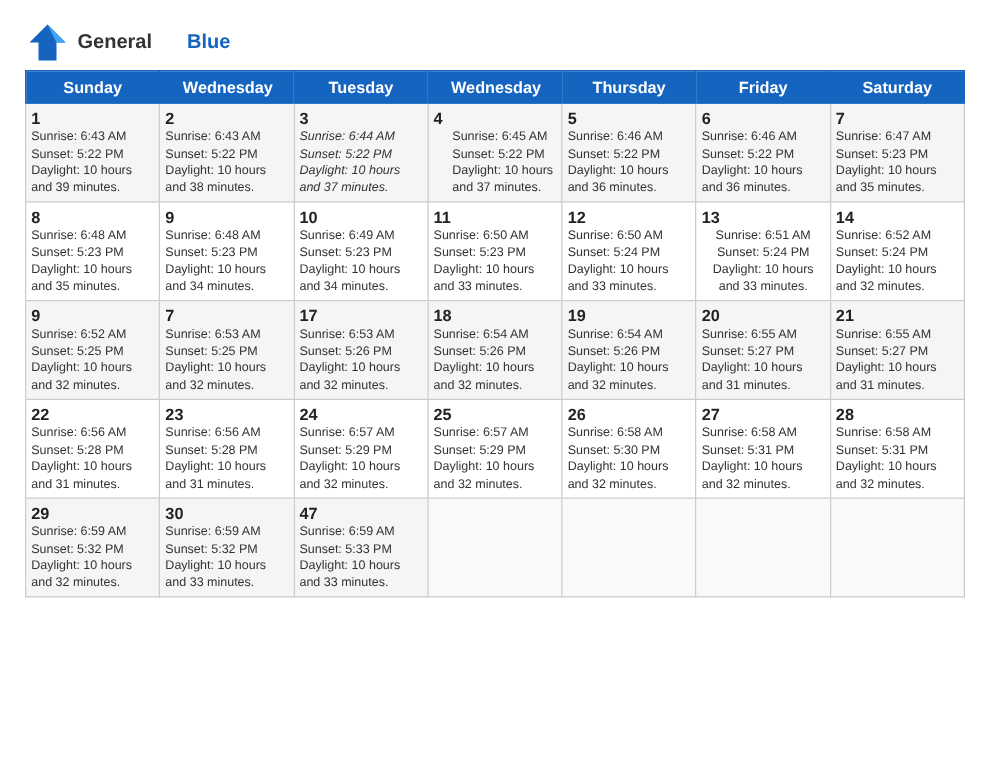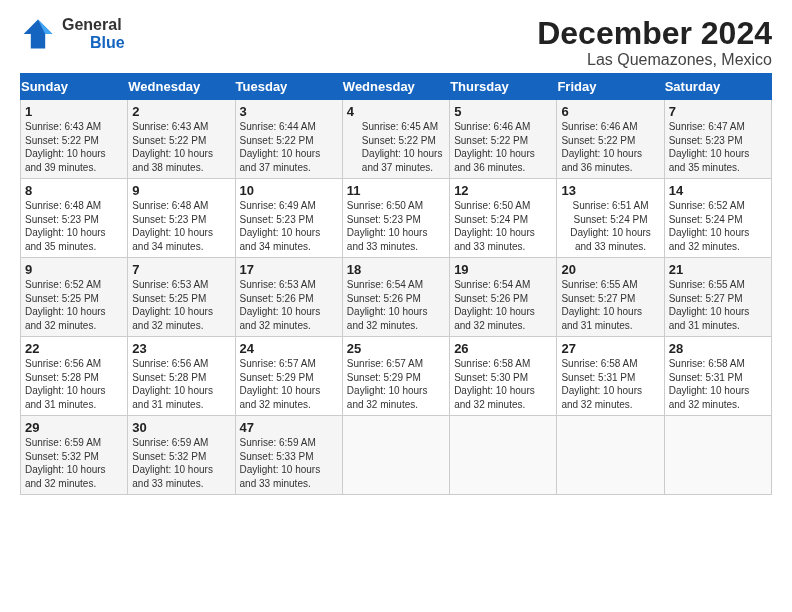"General" .logo-text { flex-direction: column -> row }
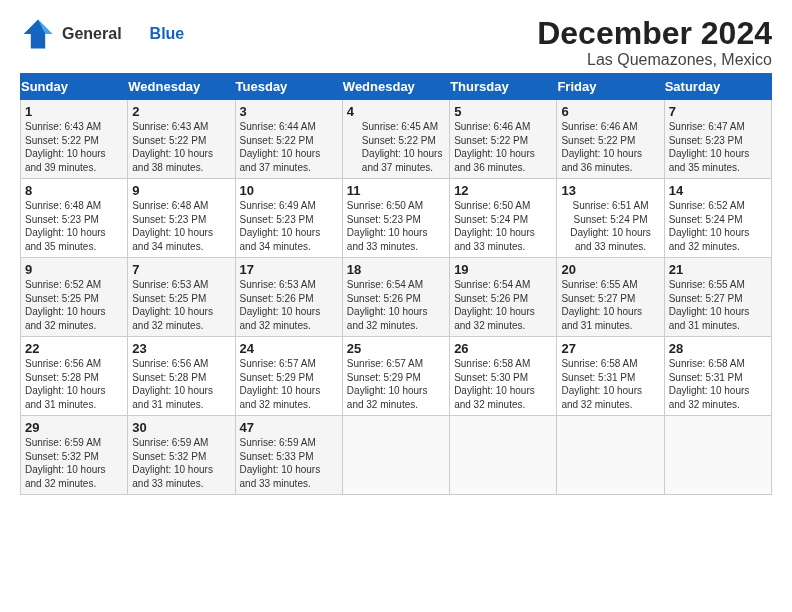"December 2024" div.title-block { html: <div> <div>December 2024</div> <div>Las Quemazones, Mexico</div> </div> -> none }
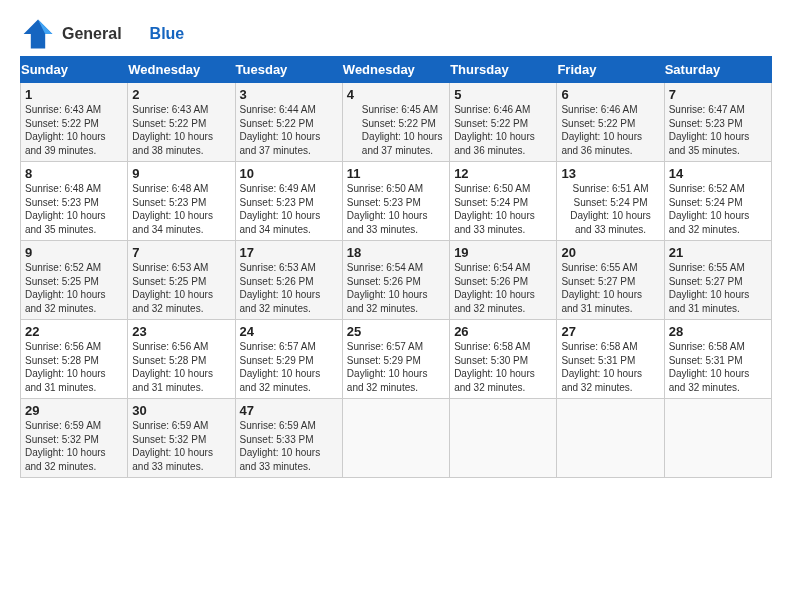"Sunday" thead tr th { padding: 5px 0 -> 5px 18px; text-align: left -> center }
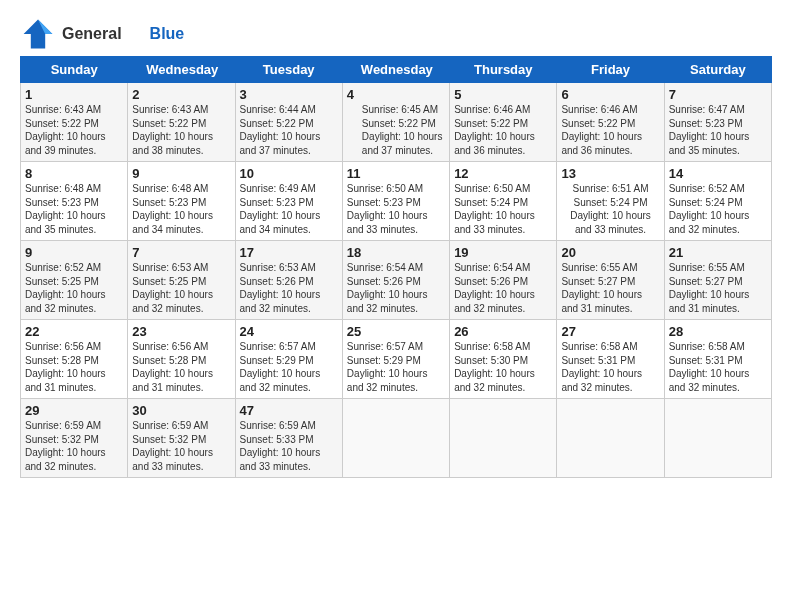"Sunrise: 6:44 AM" div.day-info { font-style: none -> italic }
